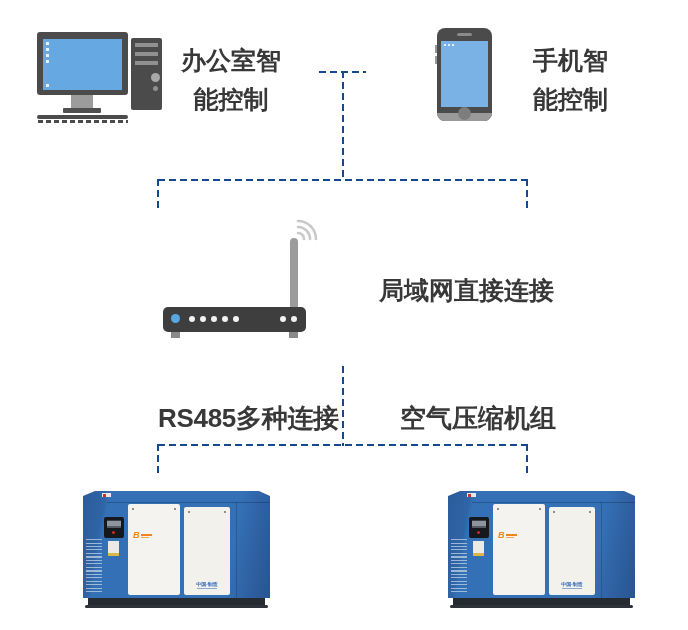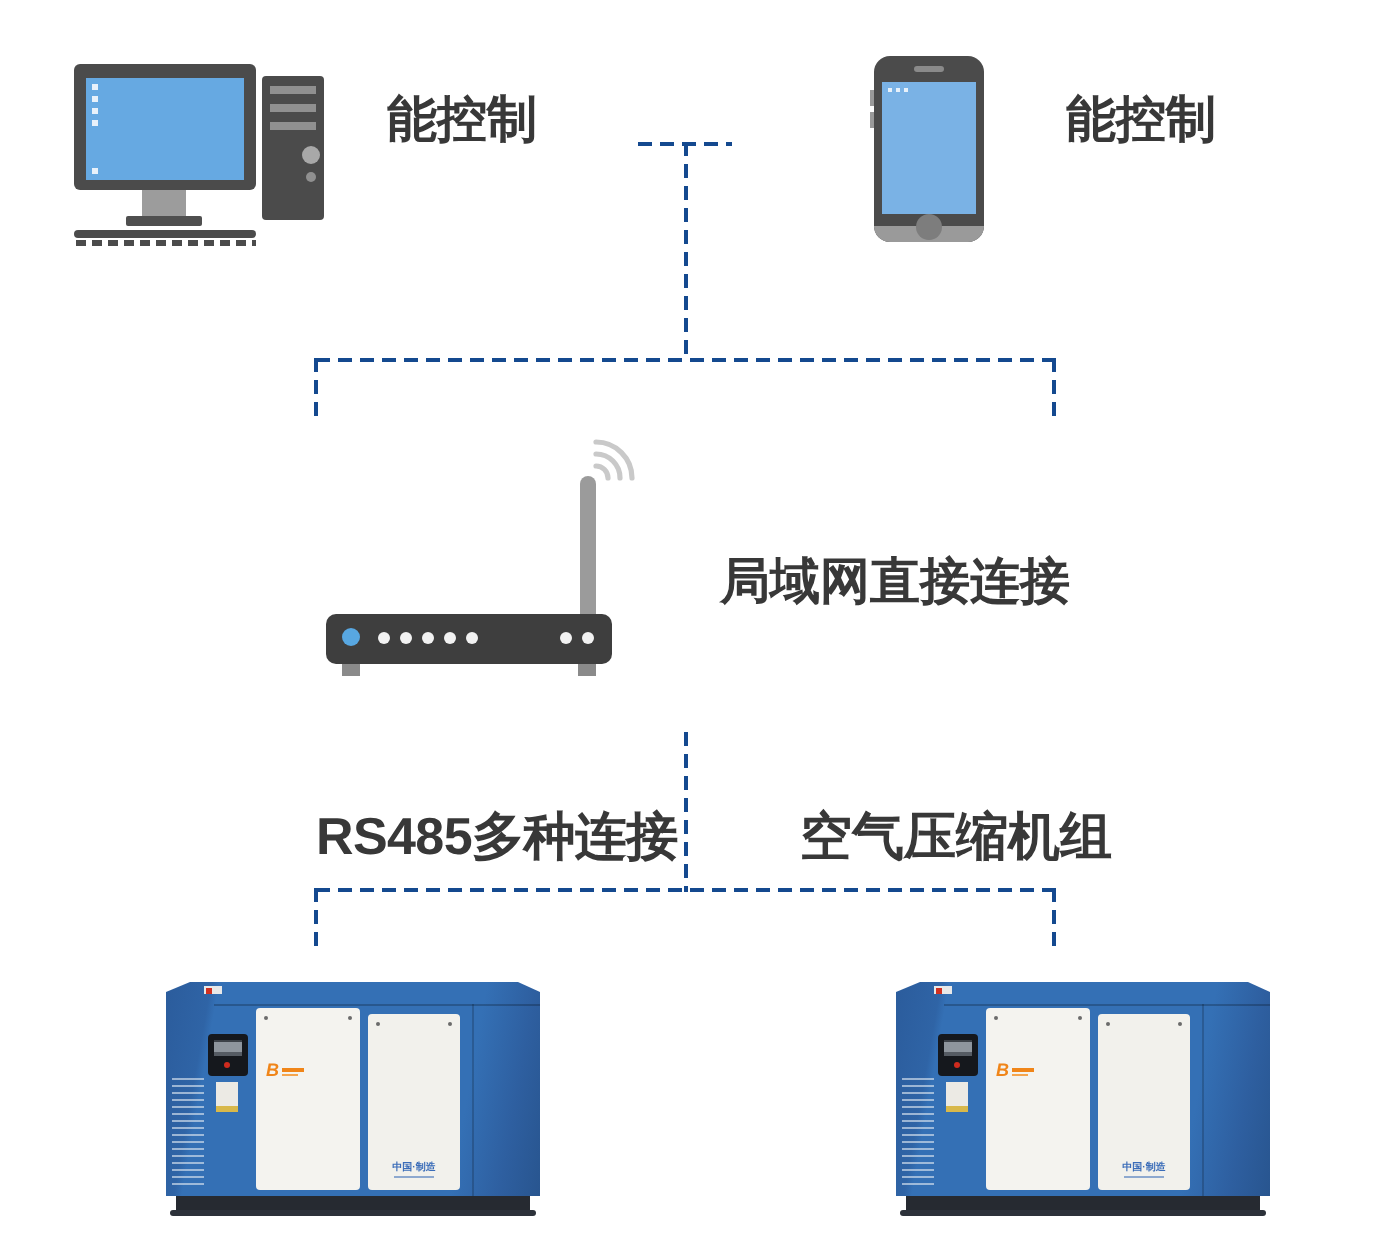"办公室智" div { html: none -> <div>办公室智</div> }
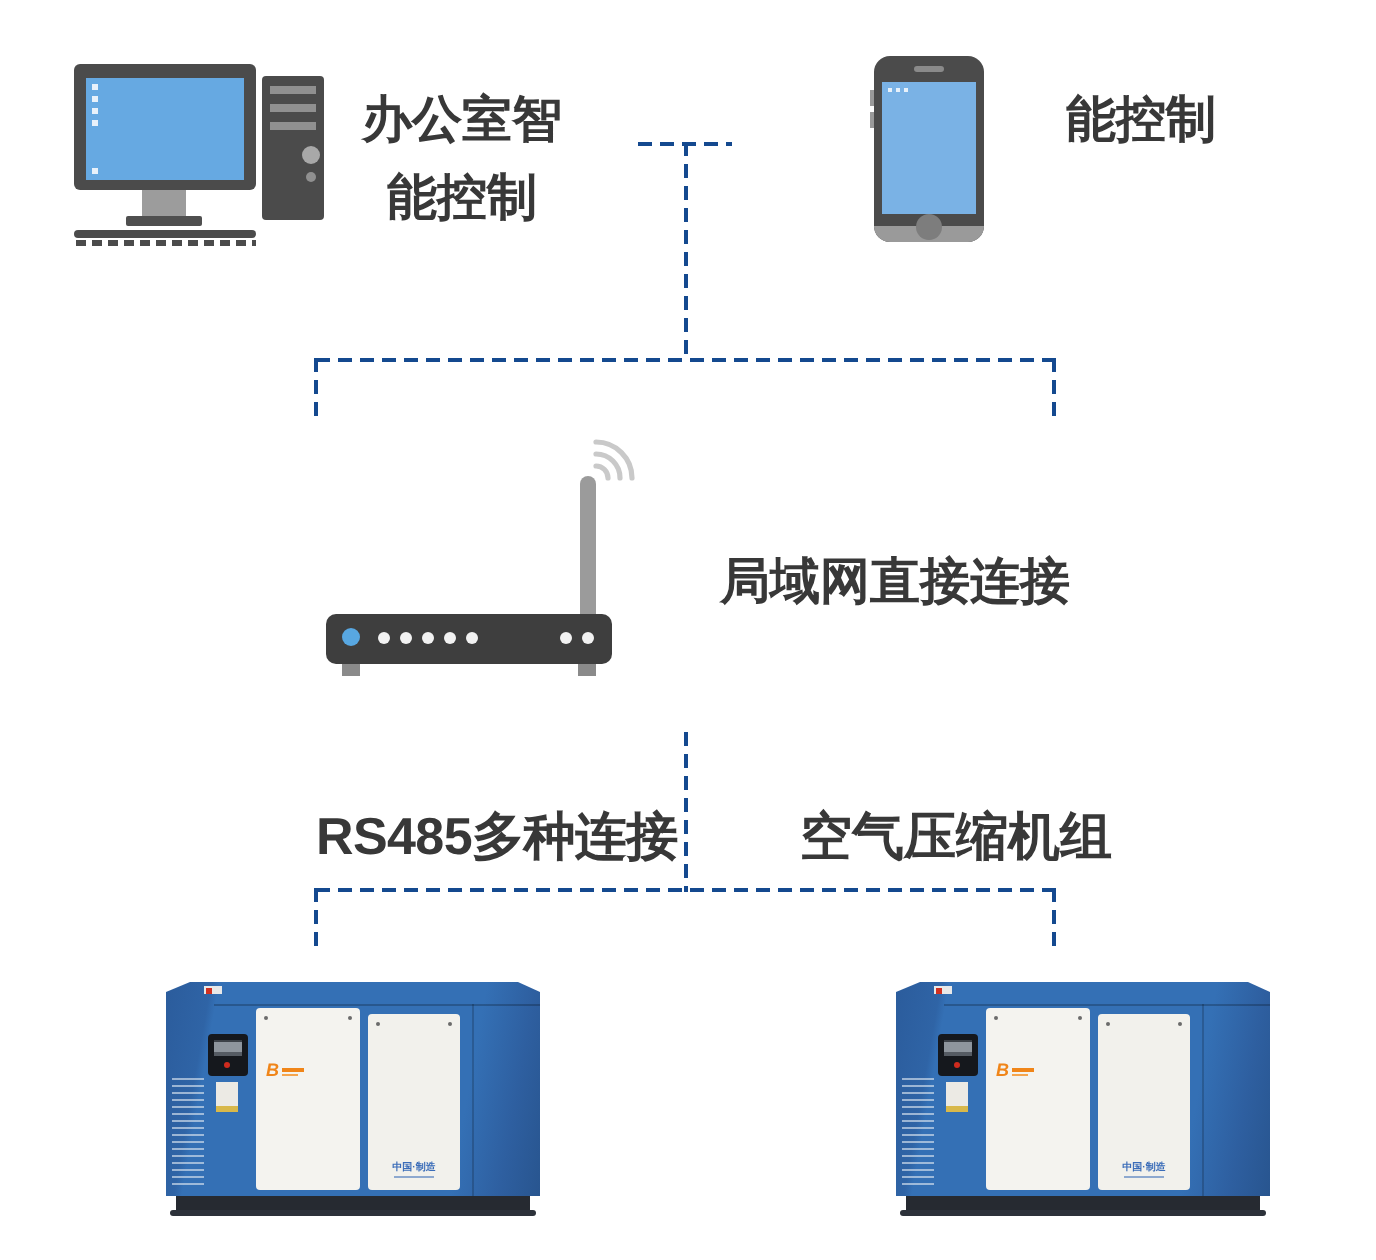"手机智" div { html: none -> <div>手机智</div> }
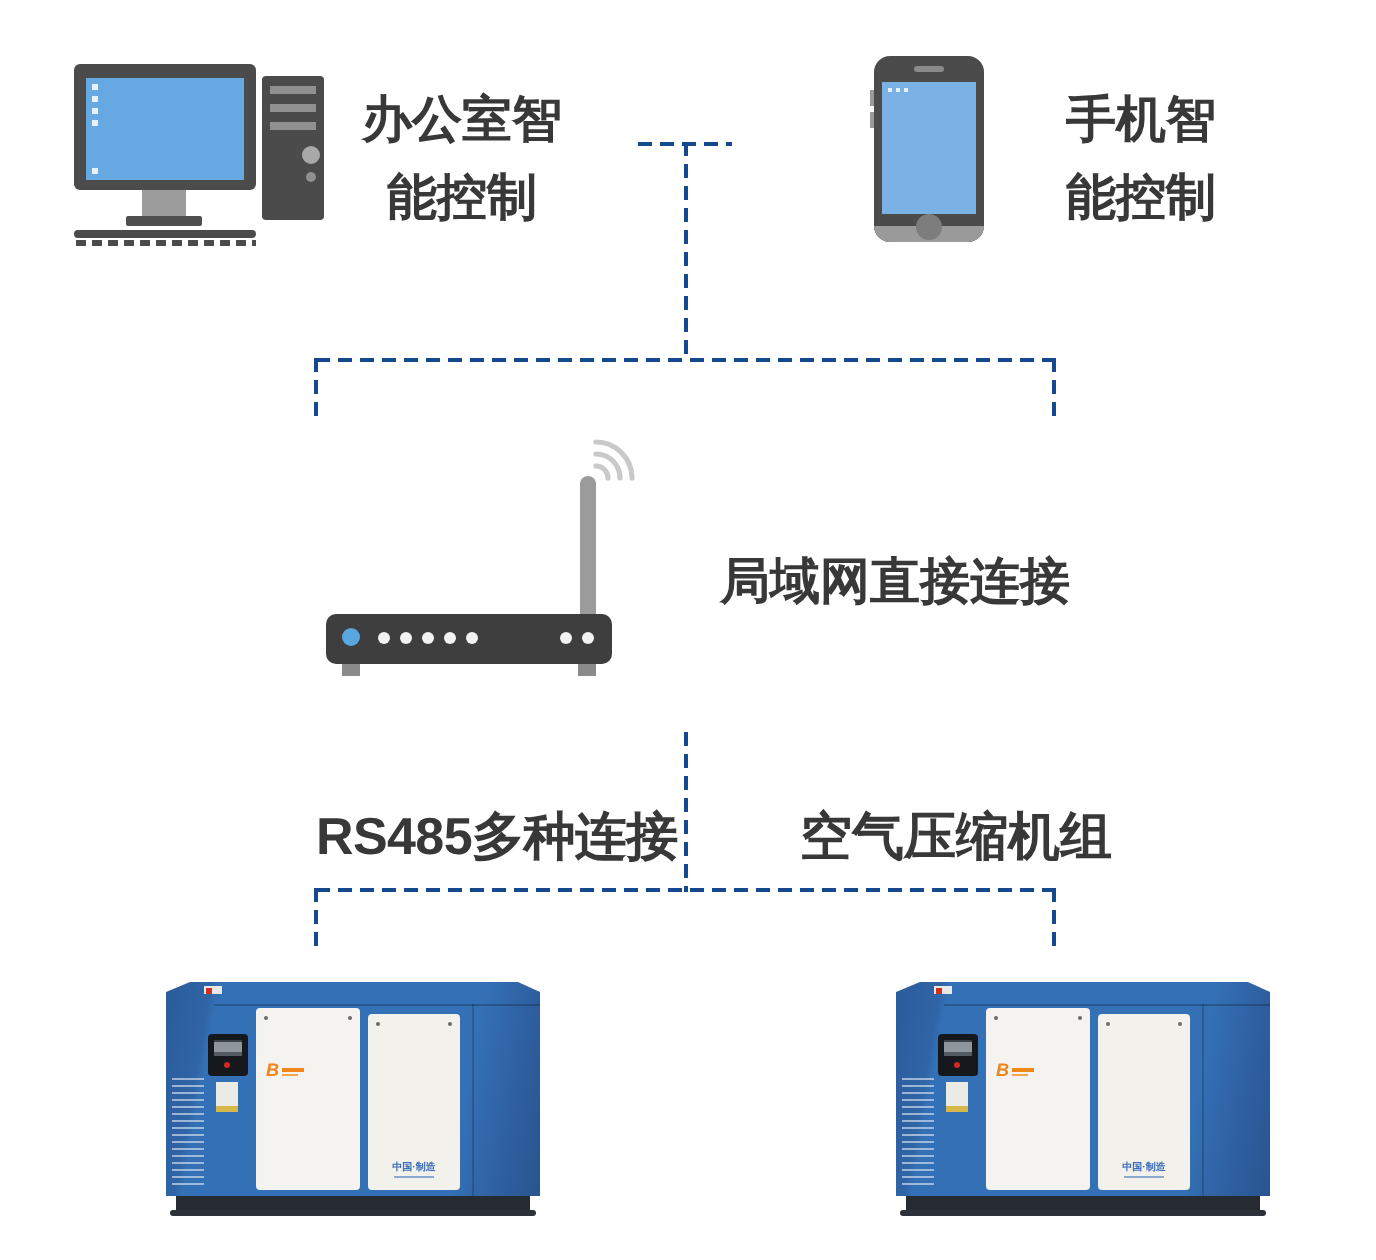"局域网直接连接" div.abs { font-family: none -> Liberation Serif, serif; left: 360px -> 379px }
